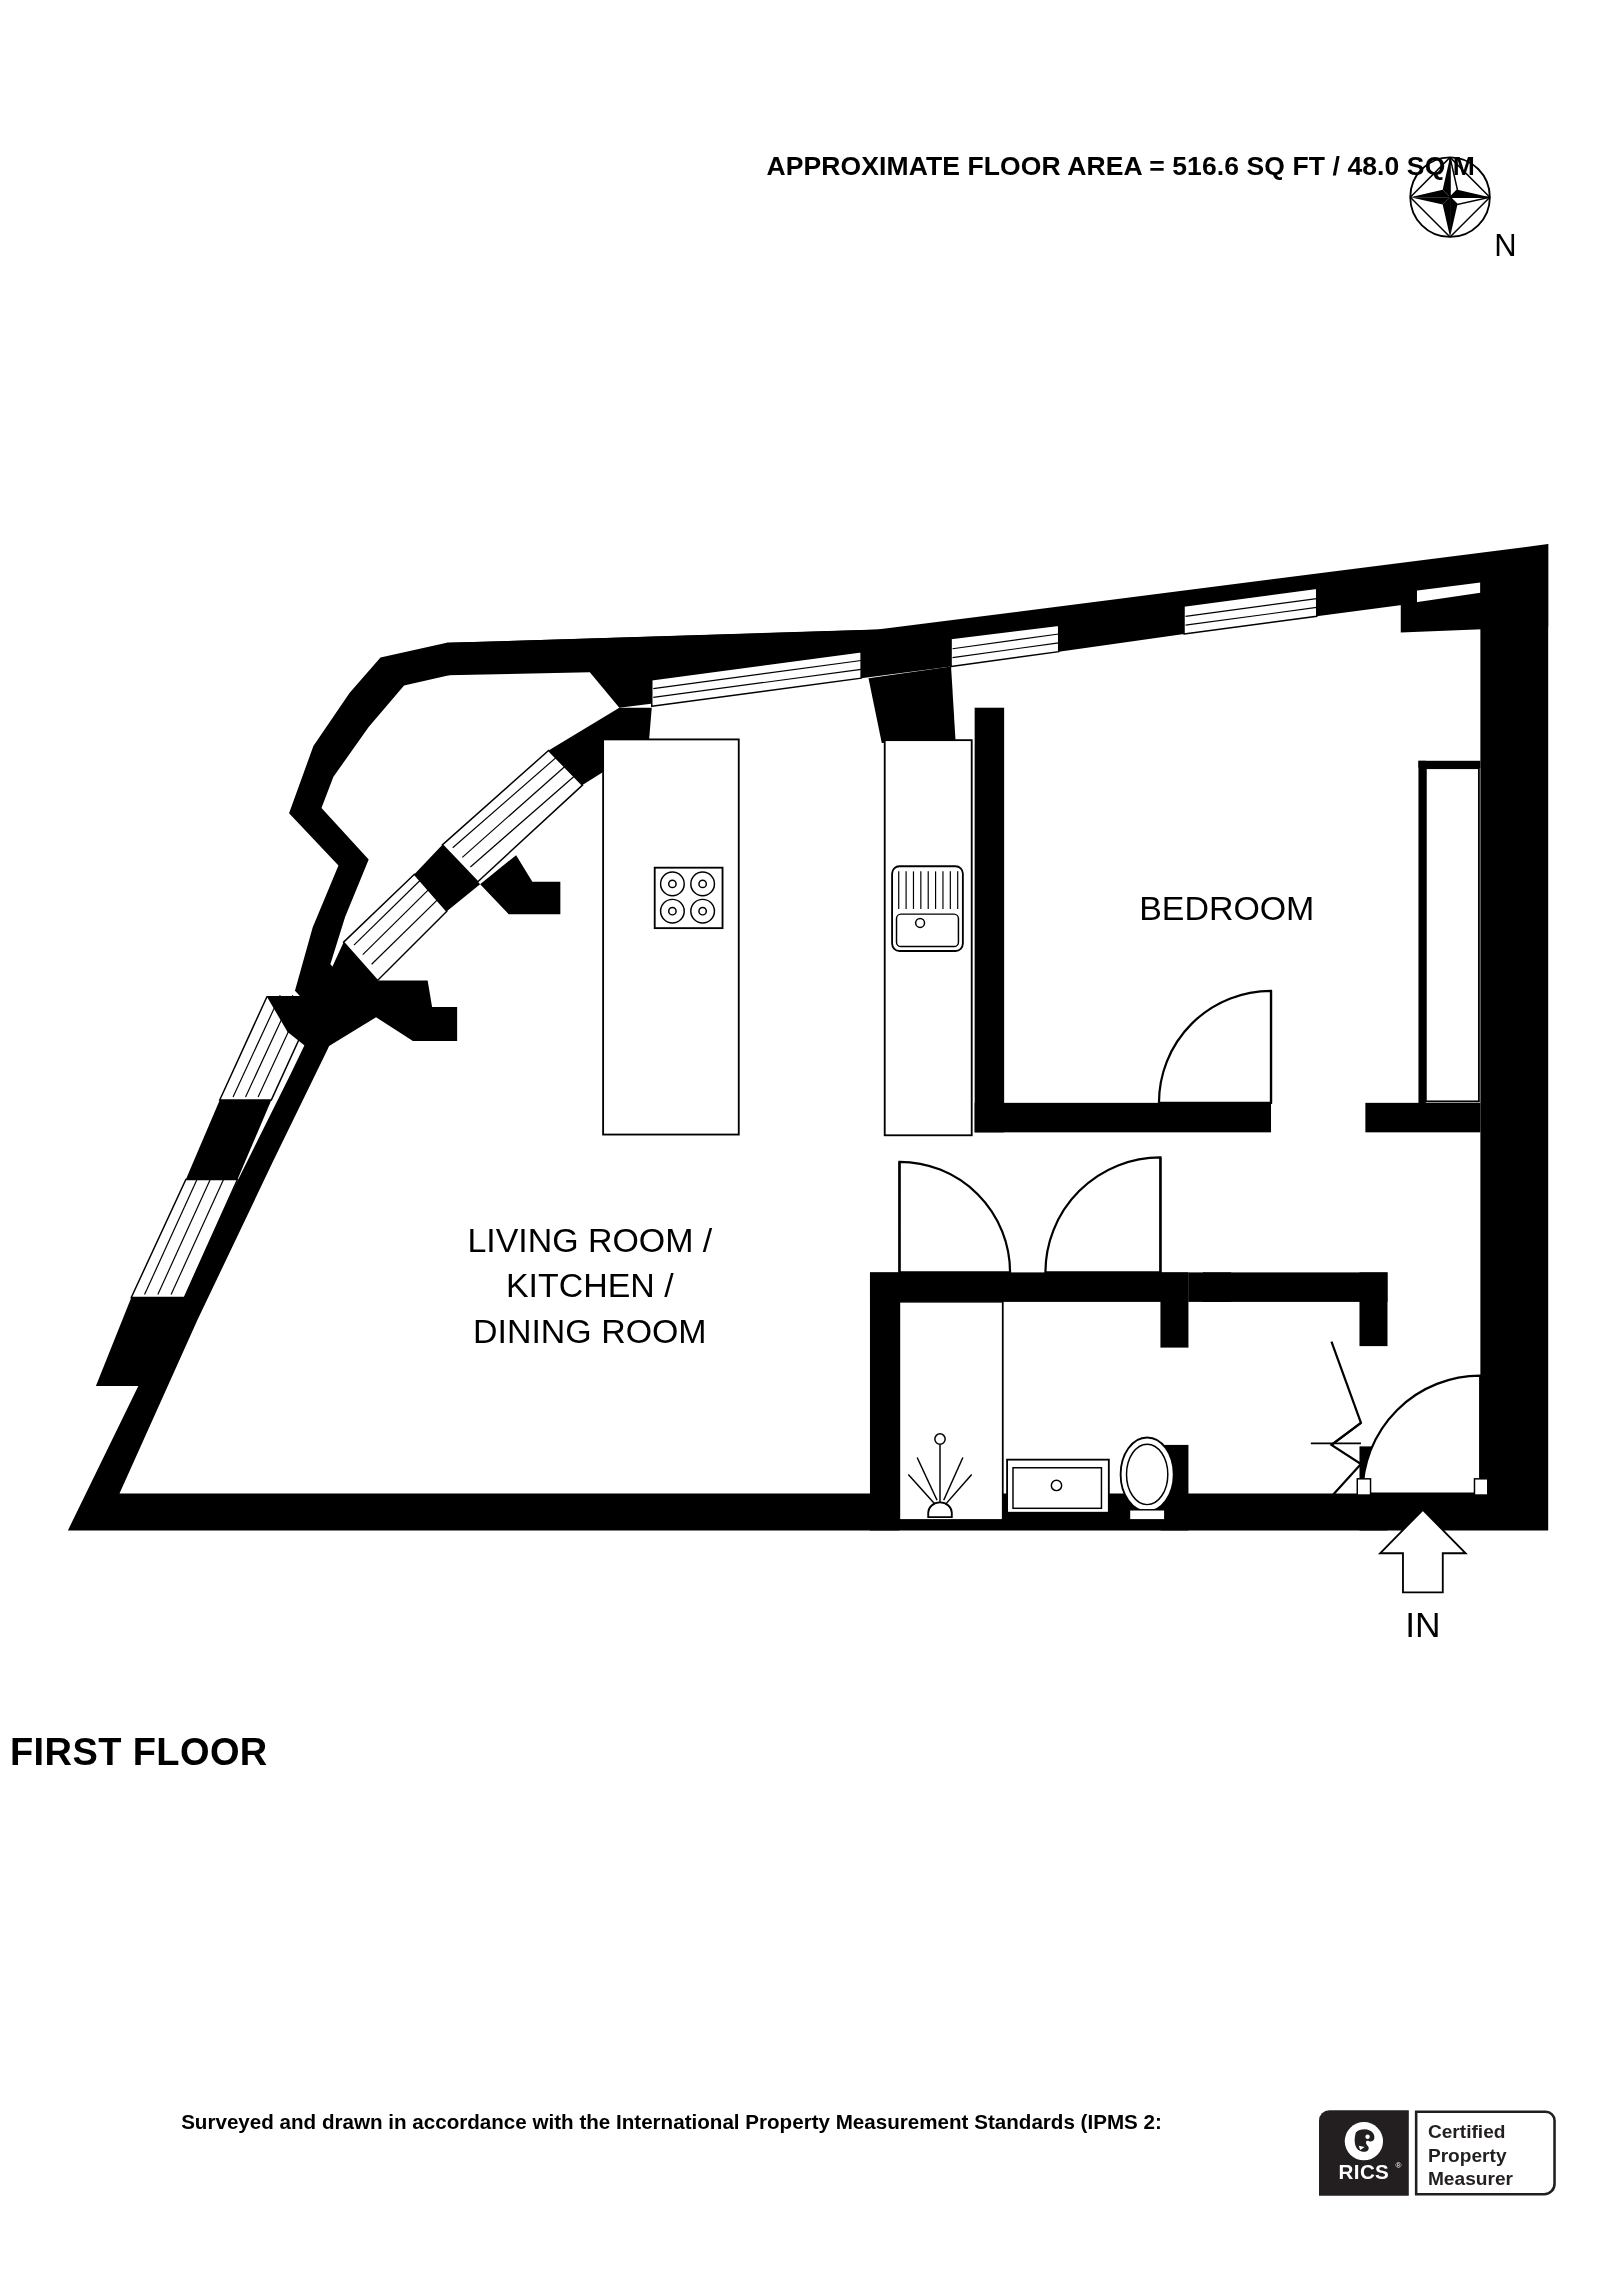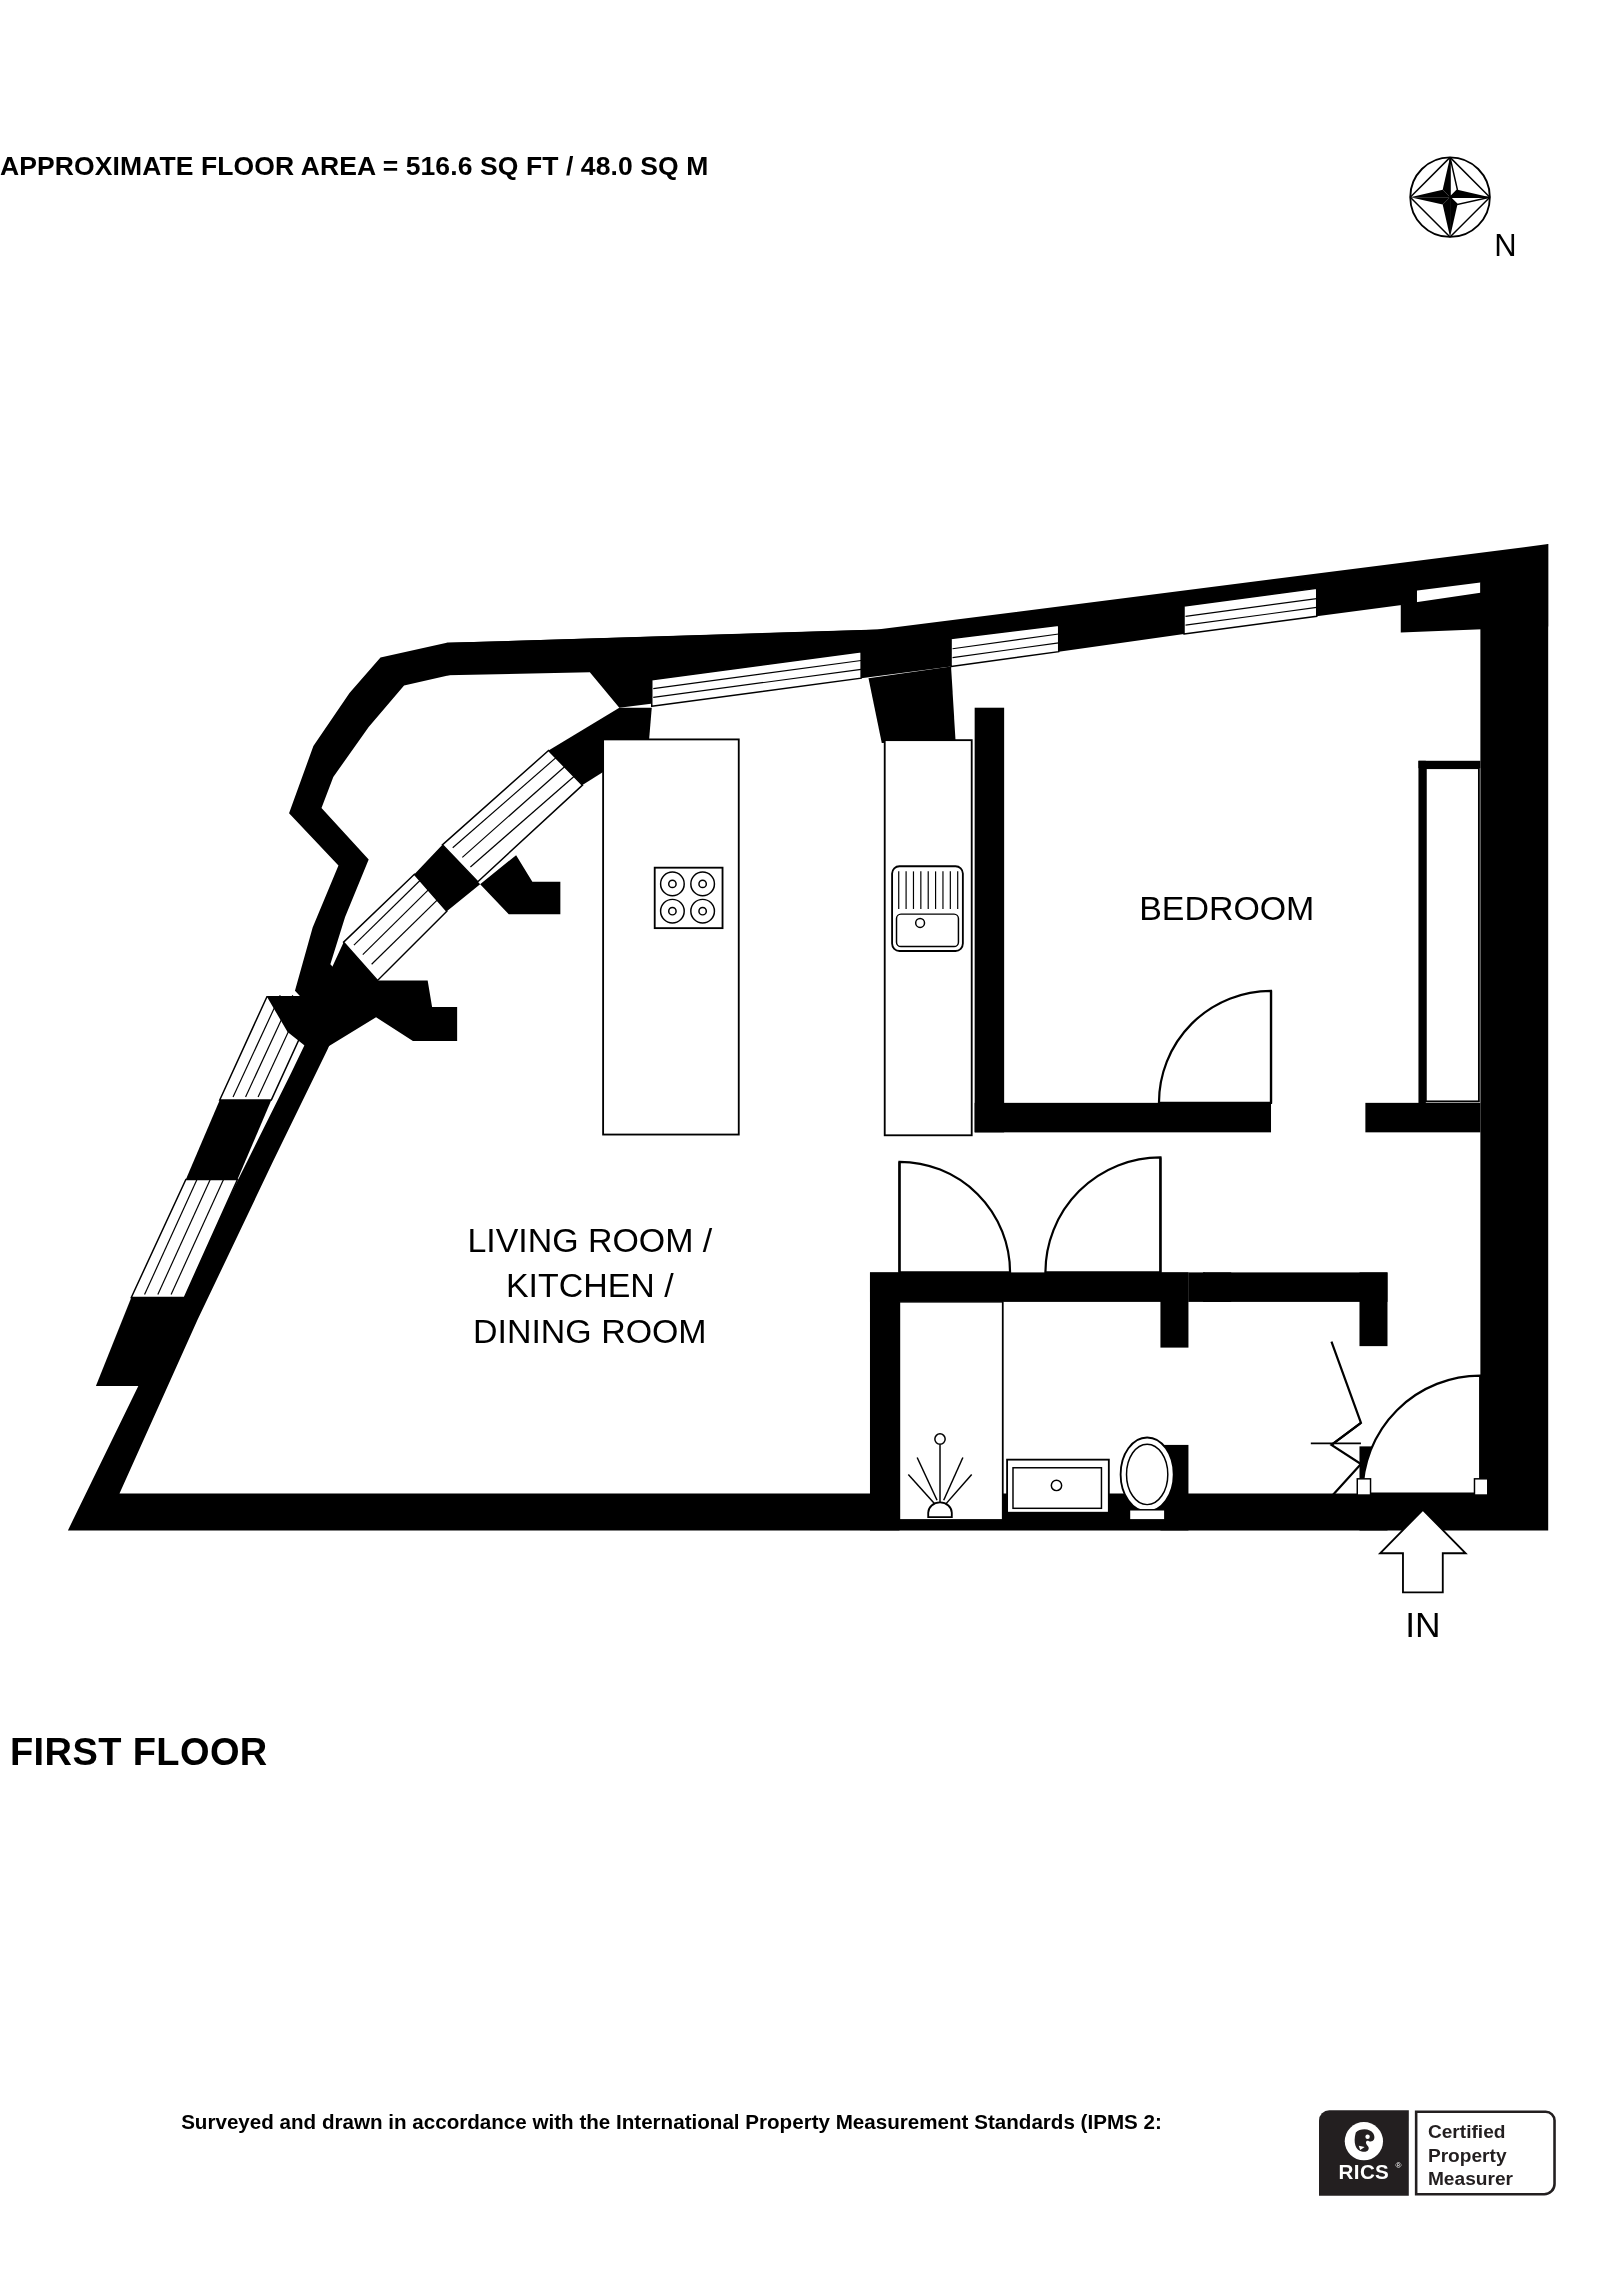"APPROXIMATE FLOOR AREA = 516.6" #floor-area-title { text-align: left -> right }
